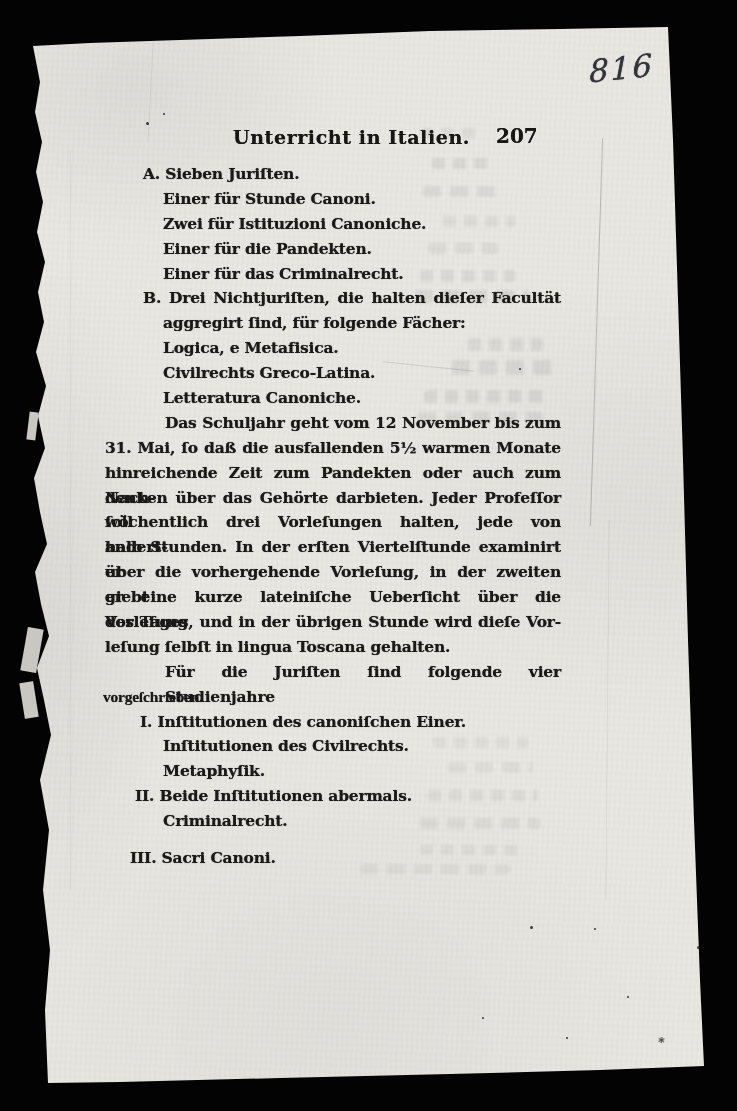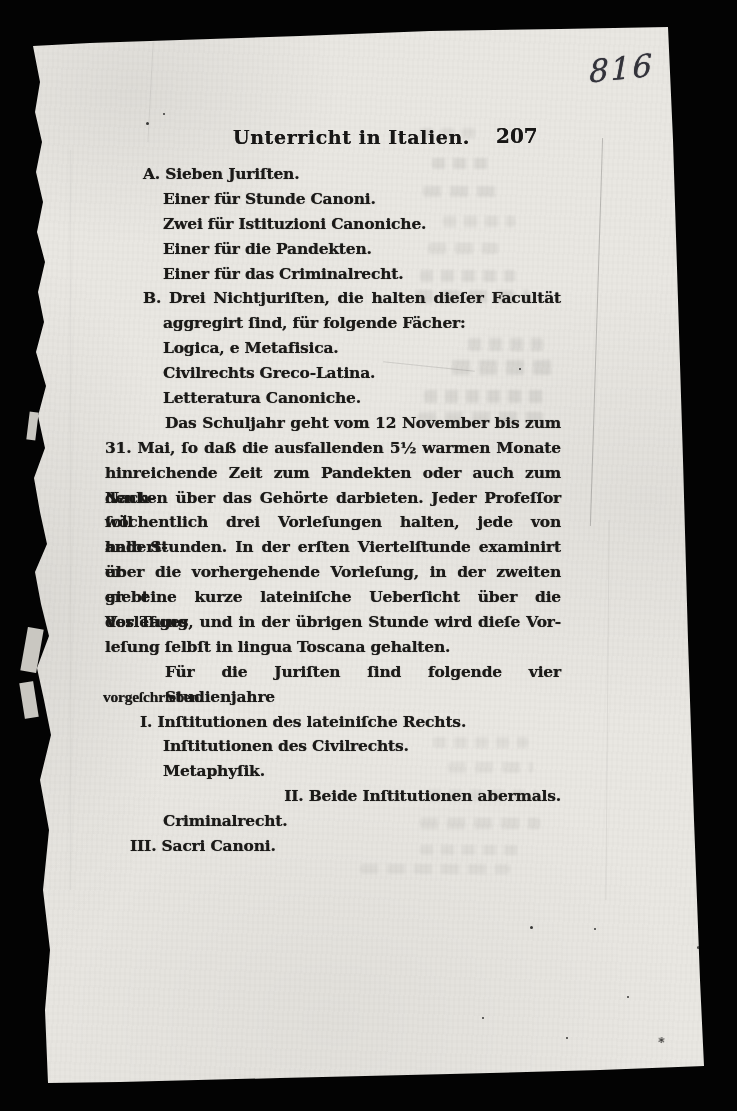"I. Inſtitutionen des lateiniſche Rechts." div.ln { text: lateiniſche Rechts -> canoniſchen Einer }
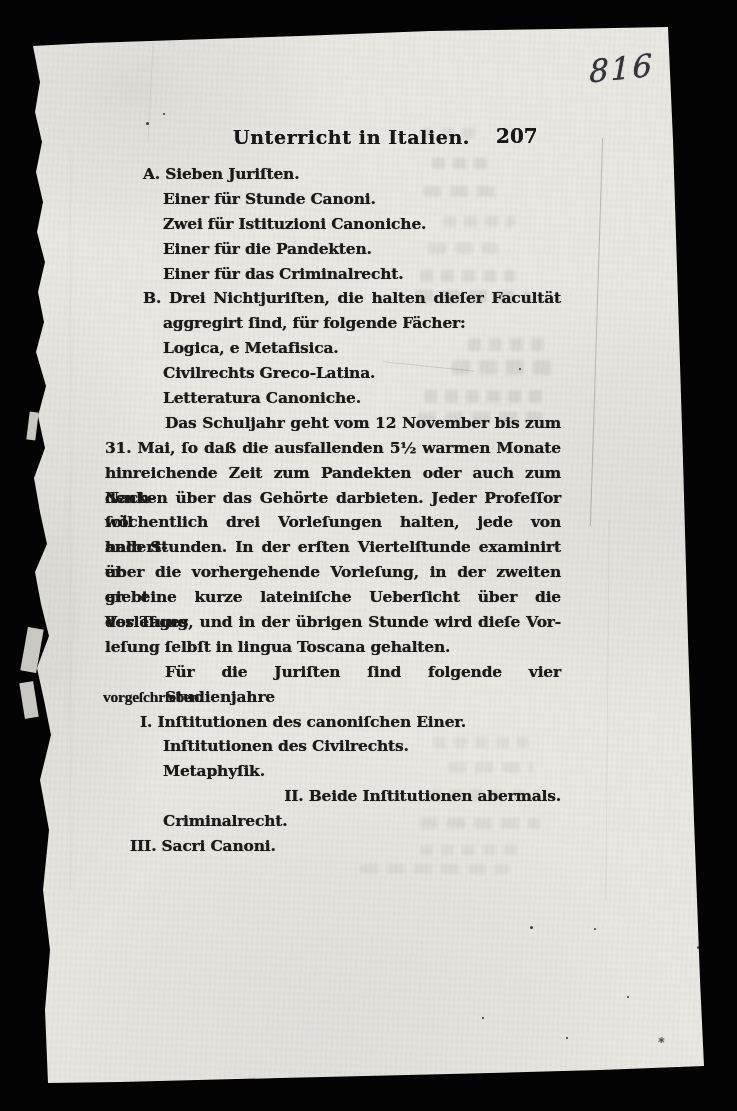"II. Beide Inſtitutionen abermals." .pl32 { text-align: right -> none }
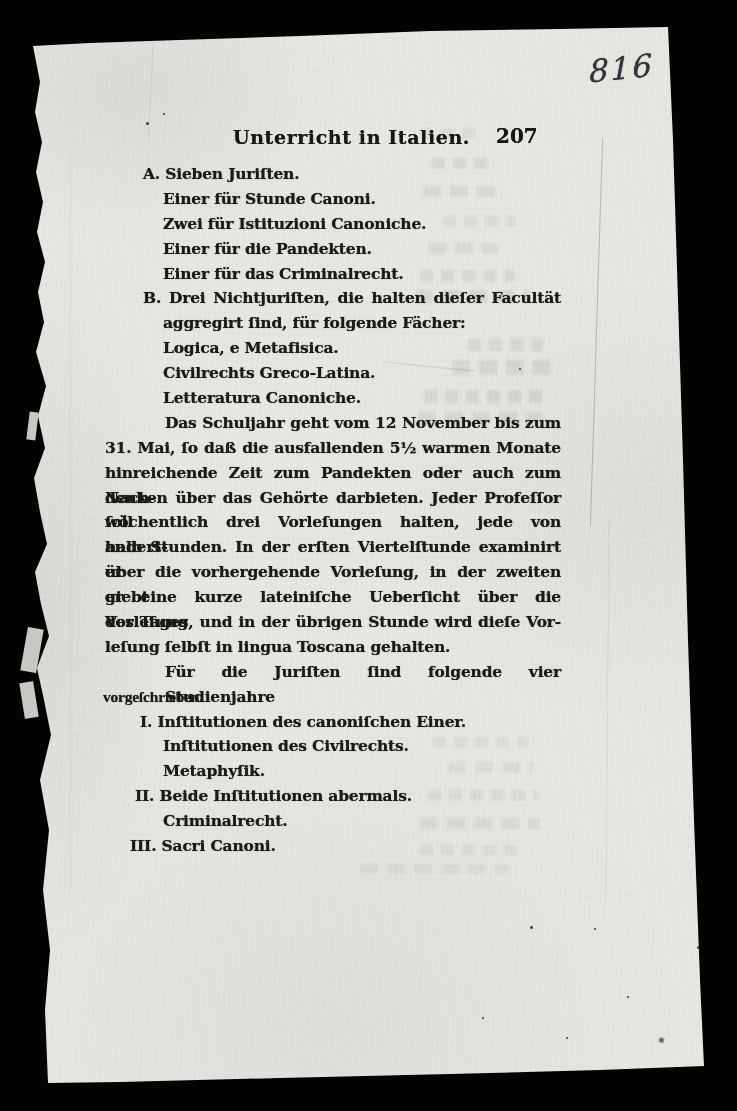"III. Sacri Canoni." .pl27 { margin-top: none -> 12px }
